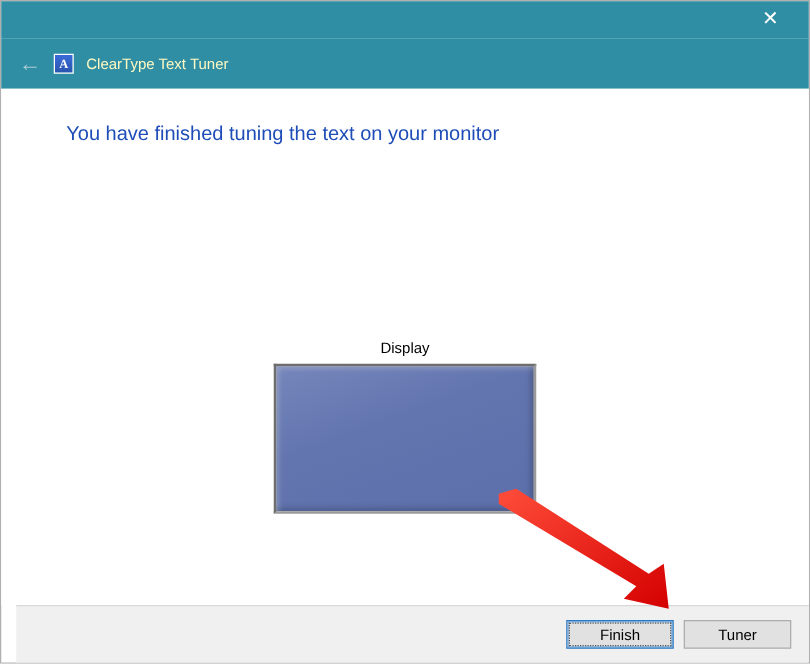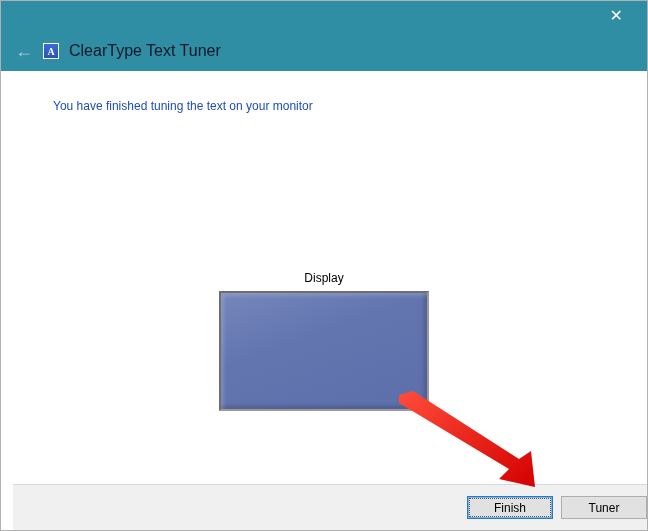"ClearType Text Tuner" .app-title { color: #0f172a -> #fef9c3; font-size: 16px -> 12px }
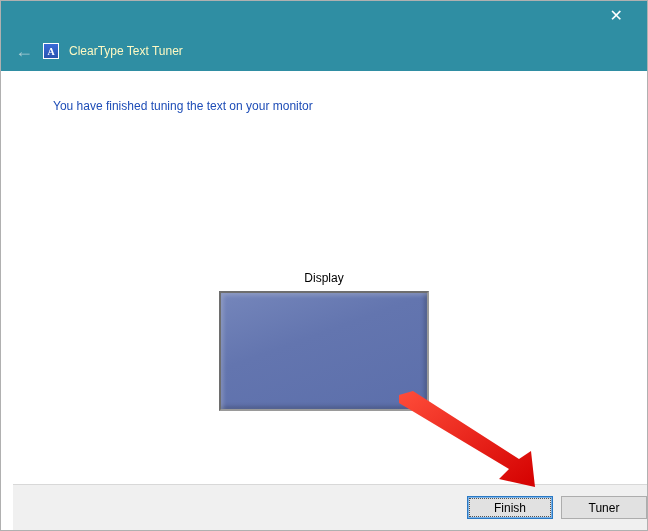"You have finished tuning the" .heading { font-size: 12px -> 16px }
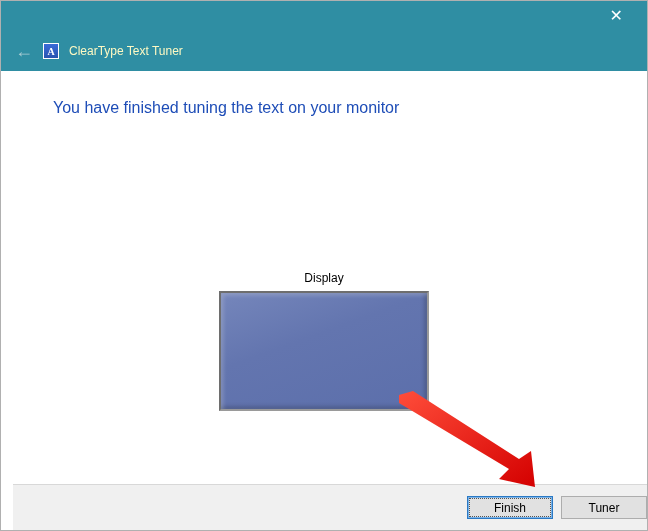"Finish" .footer { padding-right: none -> 14px }
